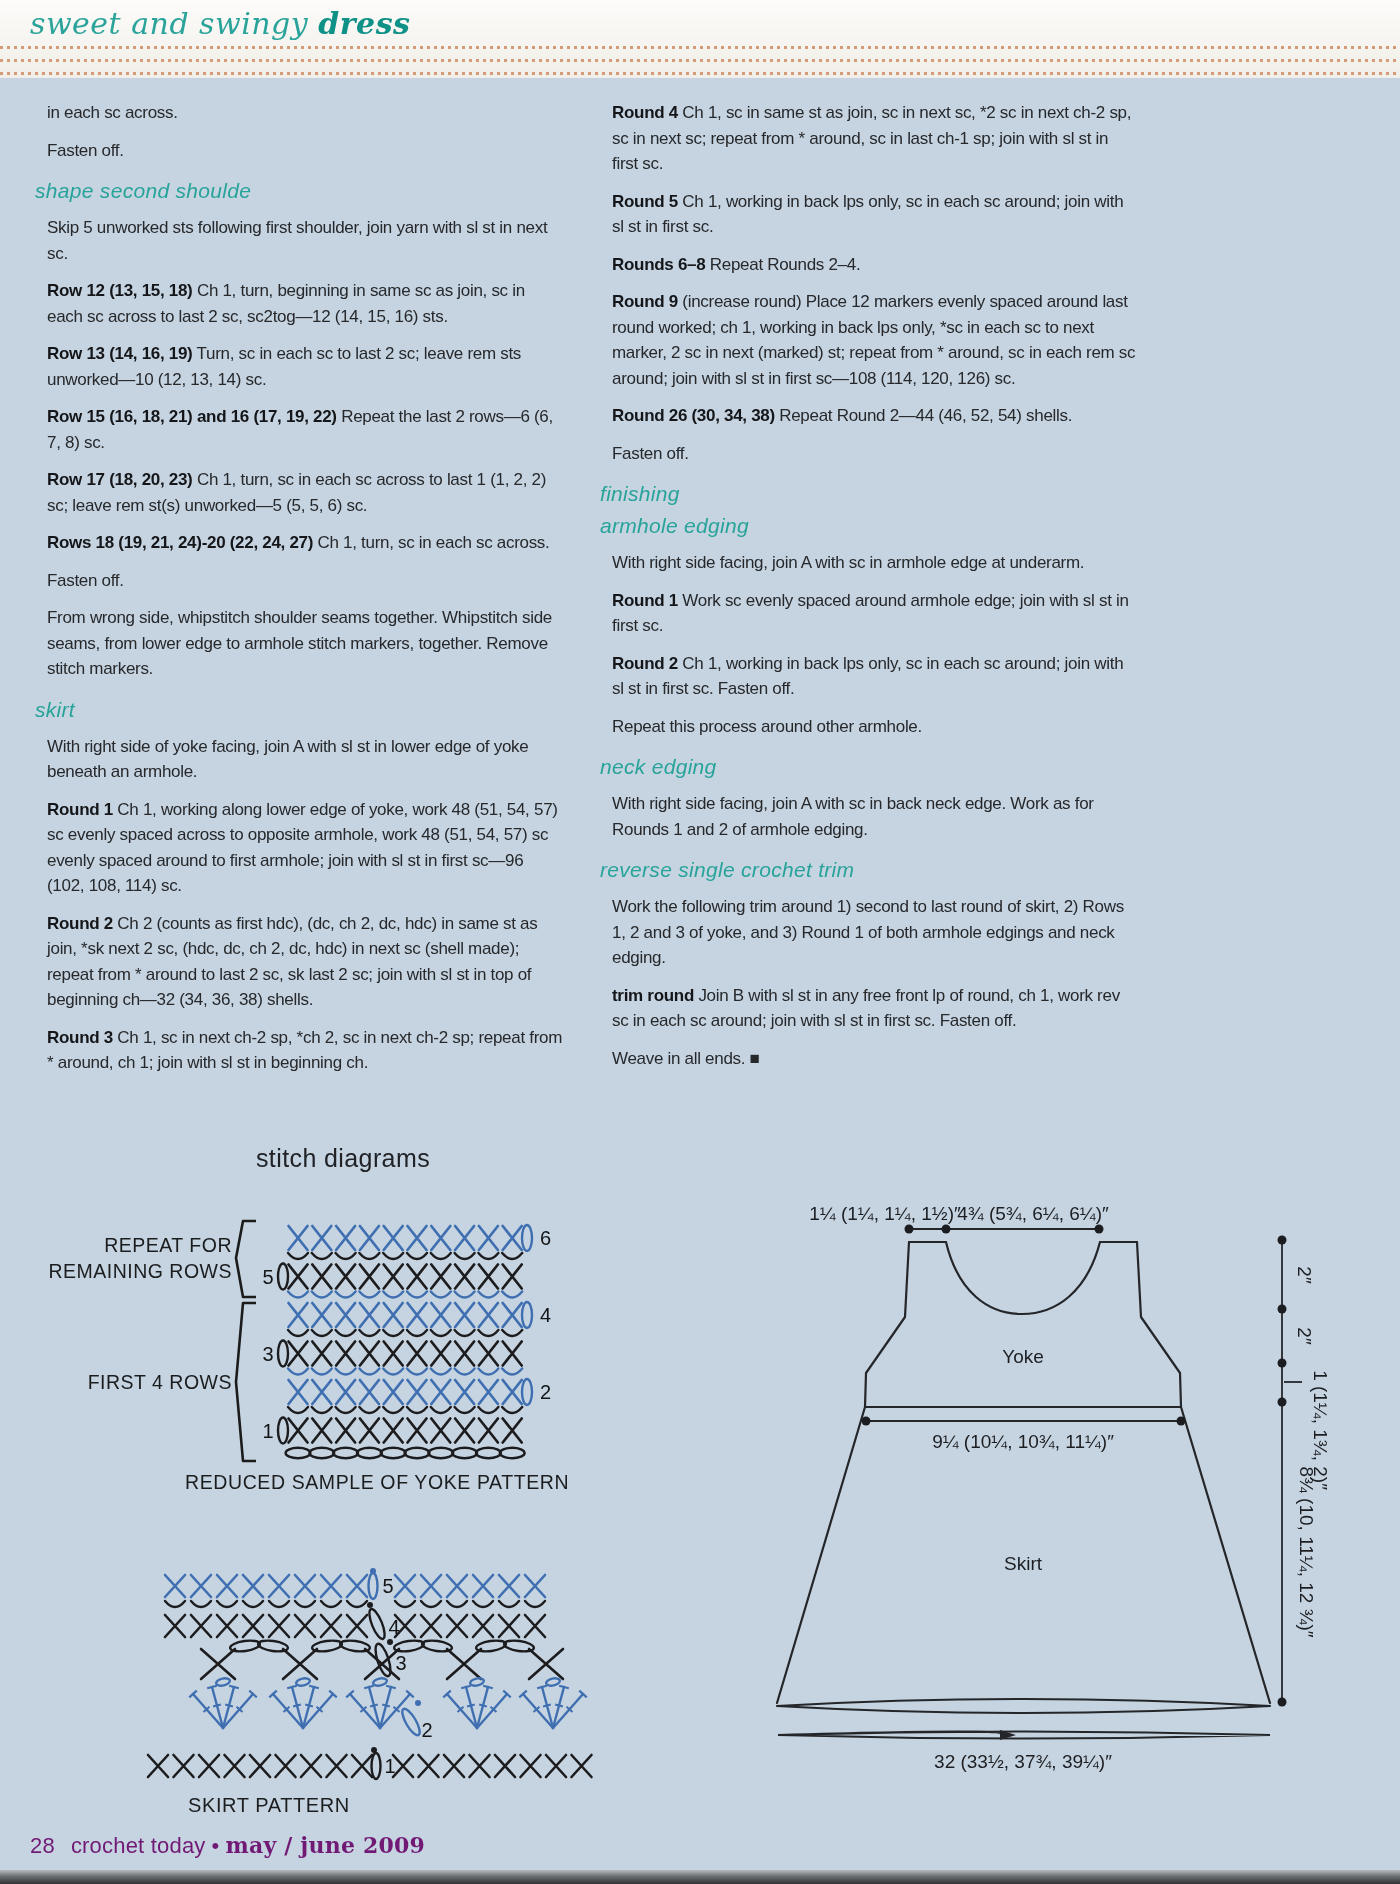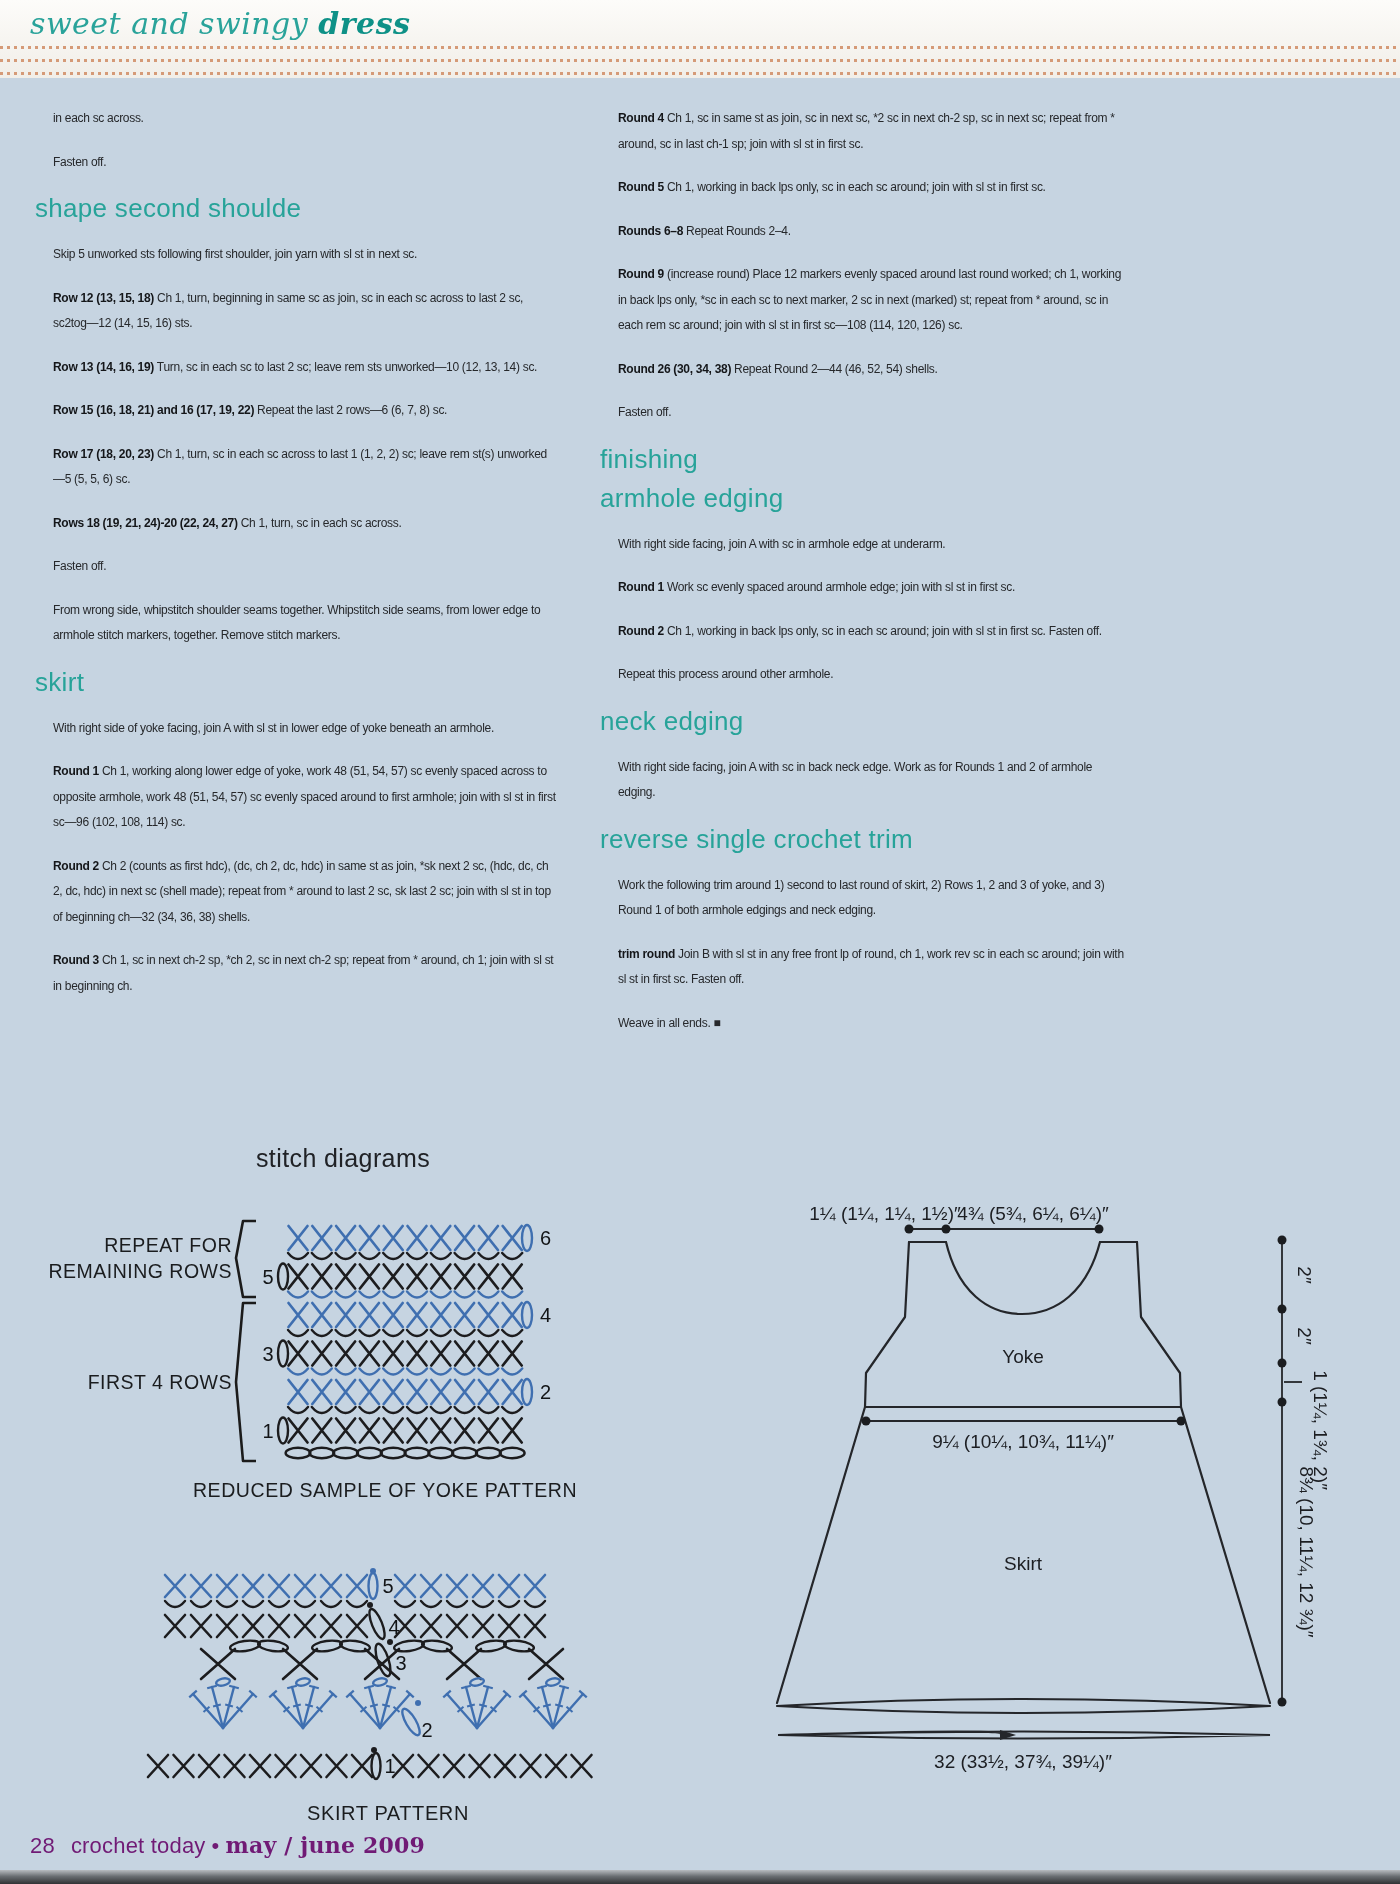"in each sc across." .col p { font-size: 12px -> 17px; margin: 18px -> 12px }
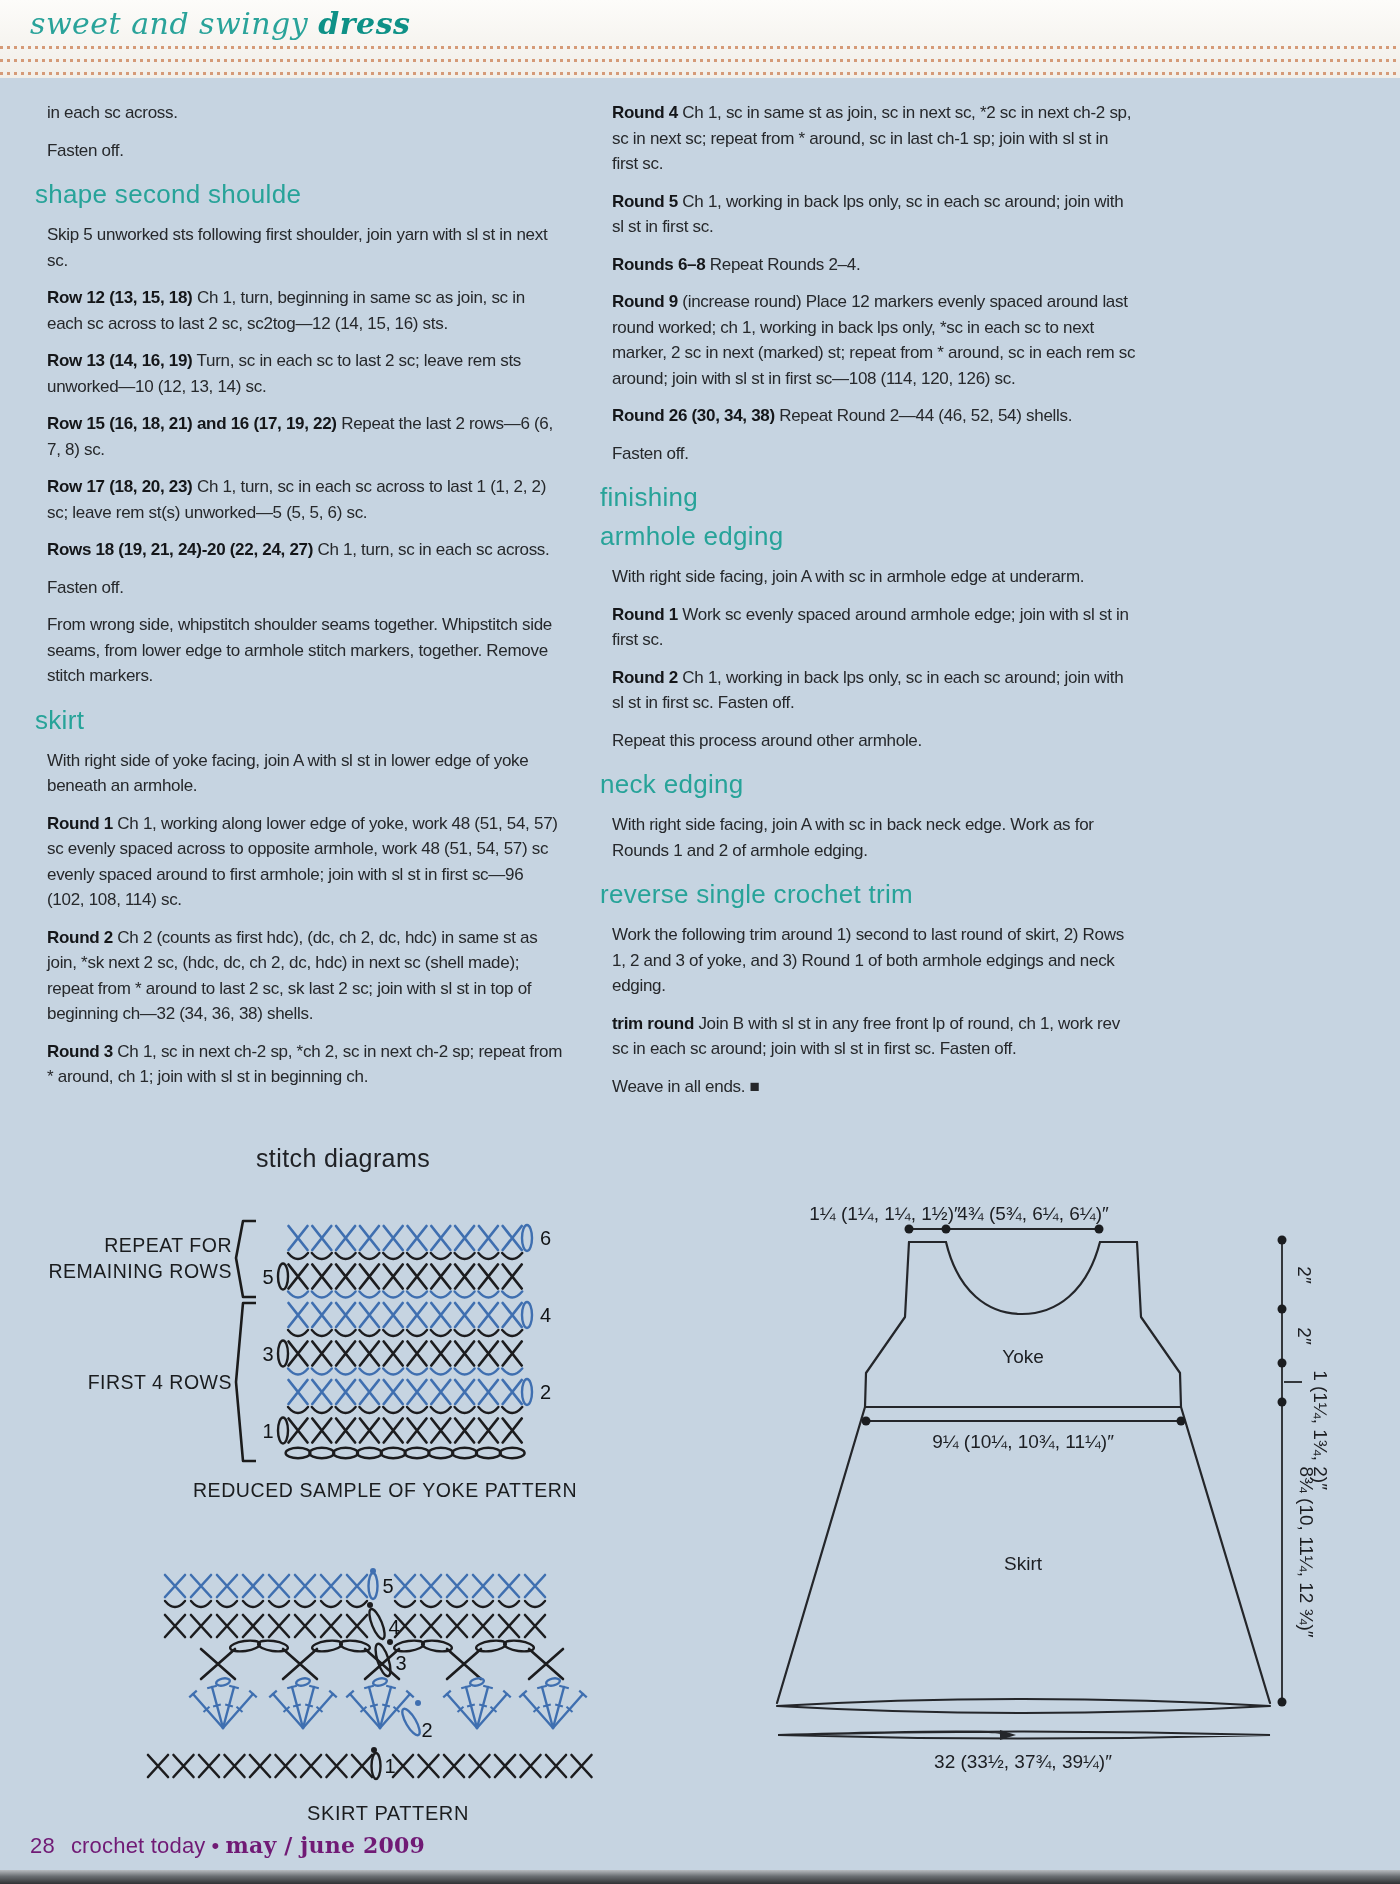"shape second shoulde" h3.sec { font-size: 26px -> 21px; font-style: none -> italic }
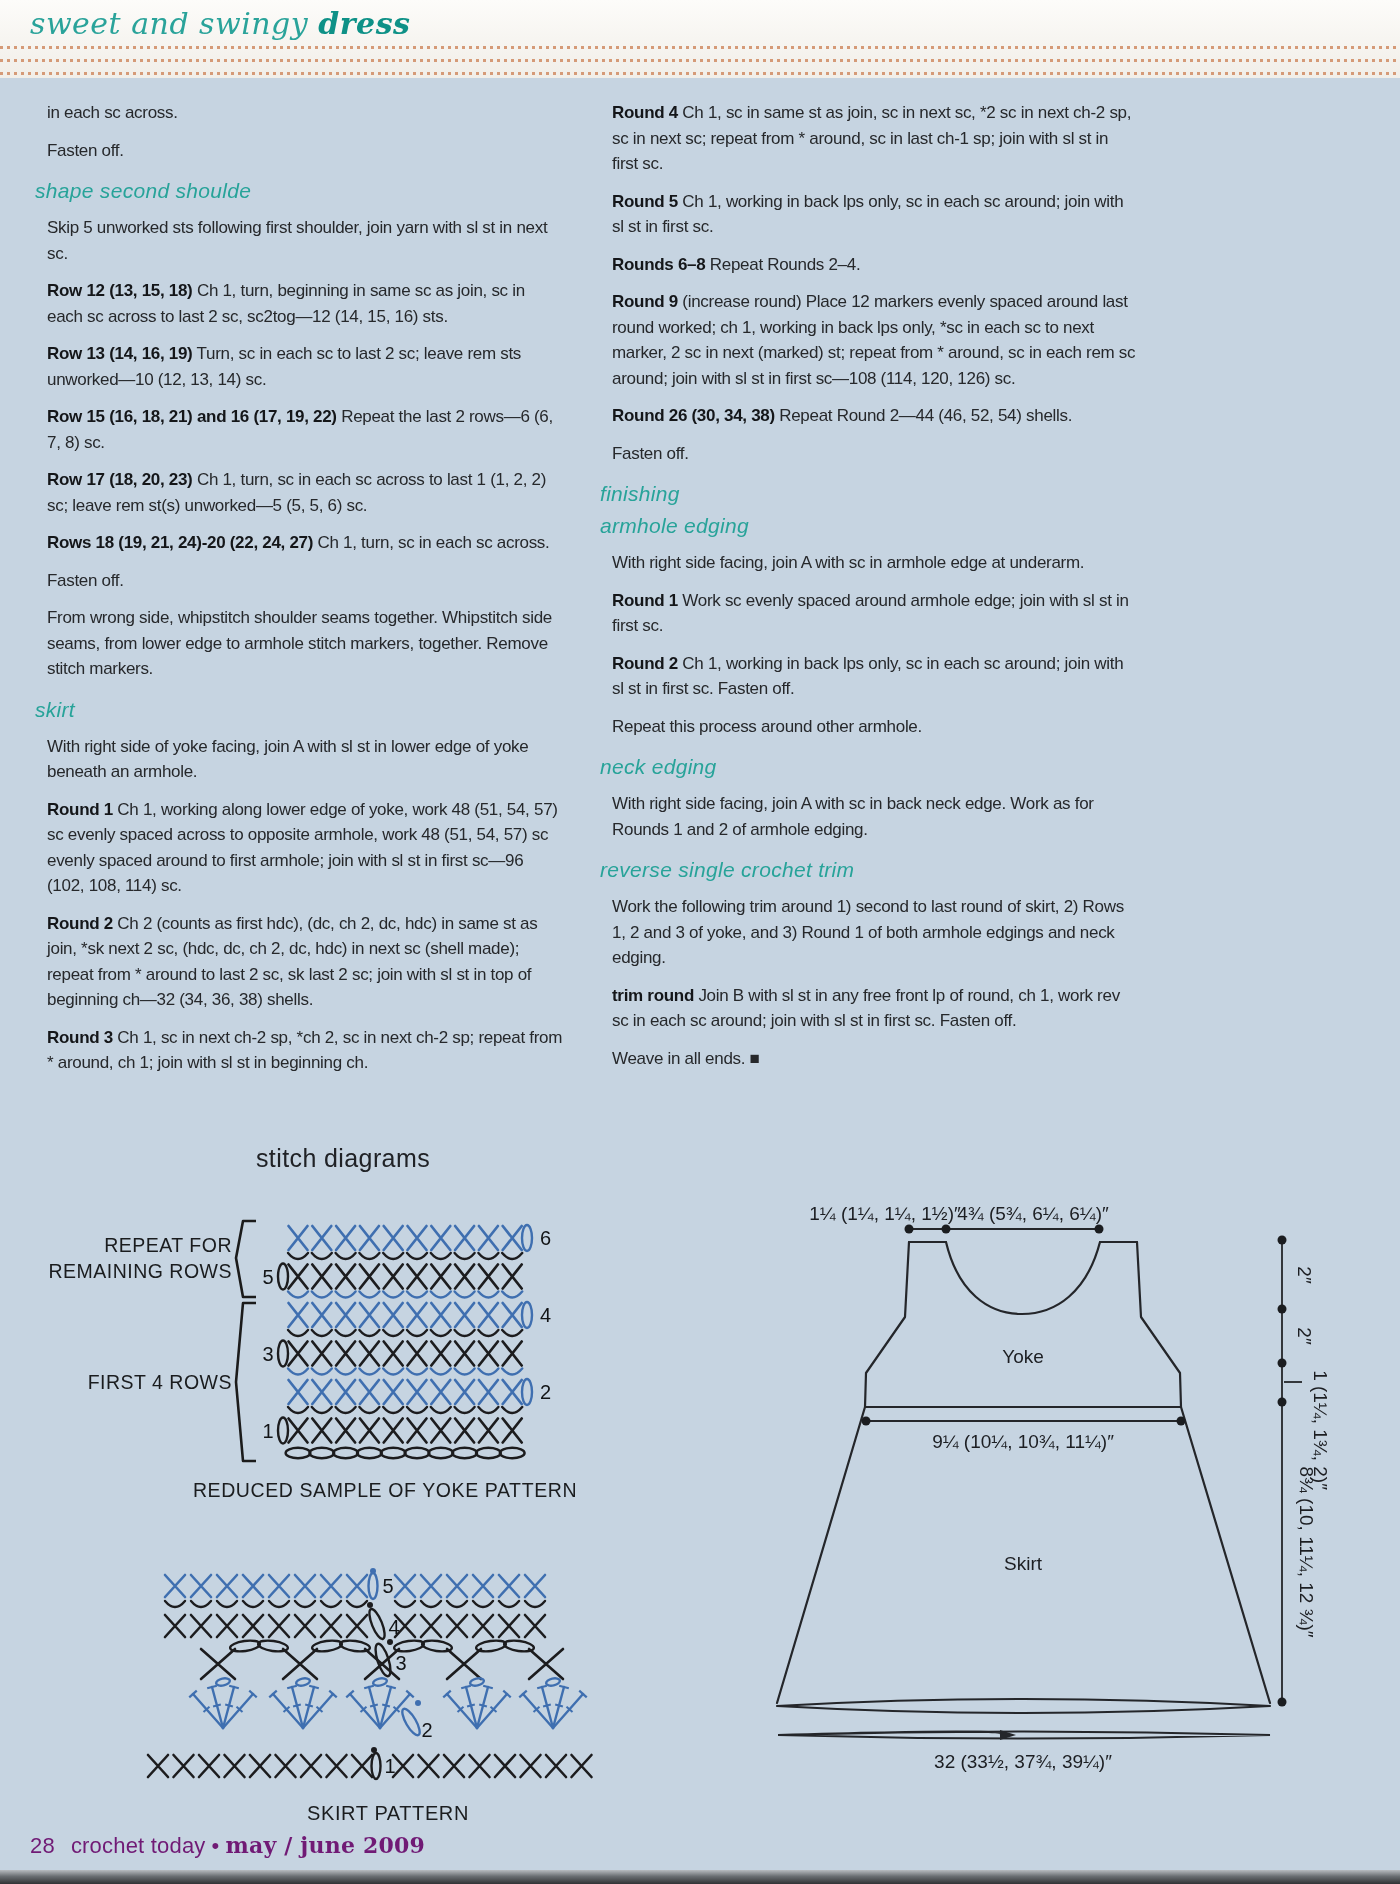"REDUCED SAMPLE OF YOKE PATTERN" .caption { margin-top: 8px -> none; text-align: center -> left }
